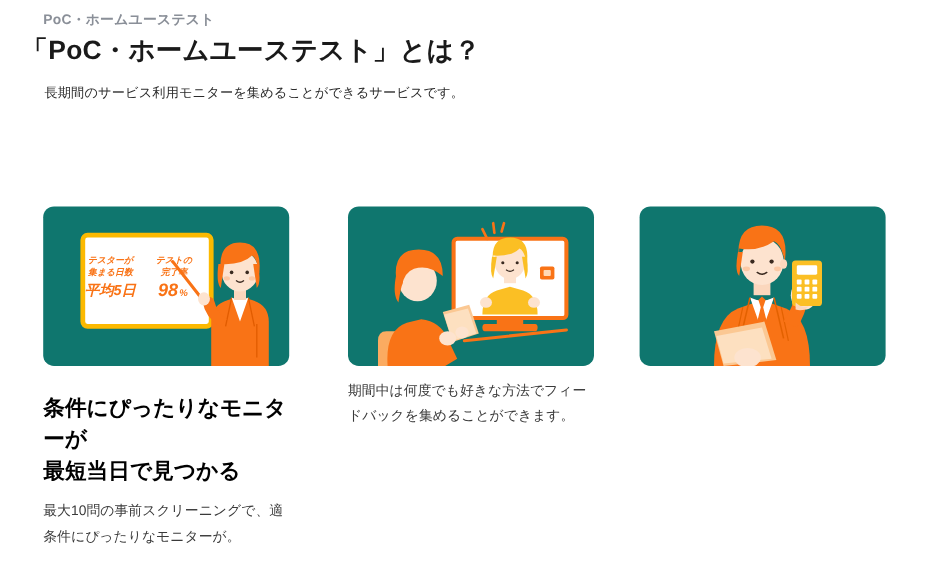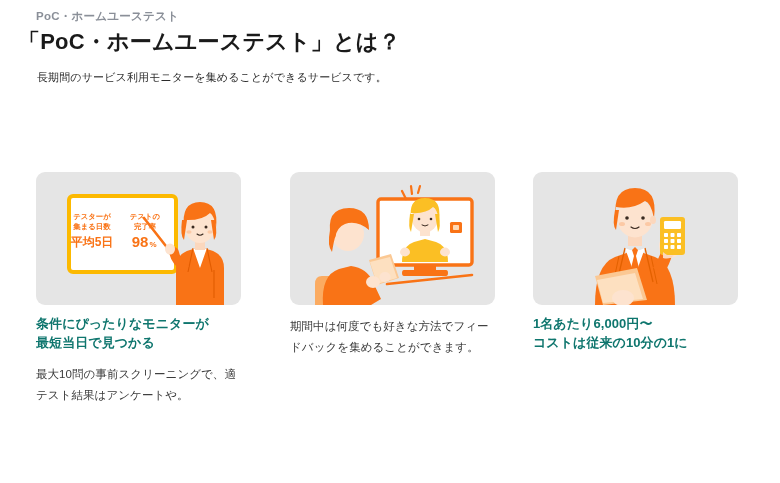"テスターが" .thumb { background: #e5e5e5 -> #0f766e; font-style: none -> italic }
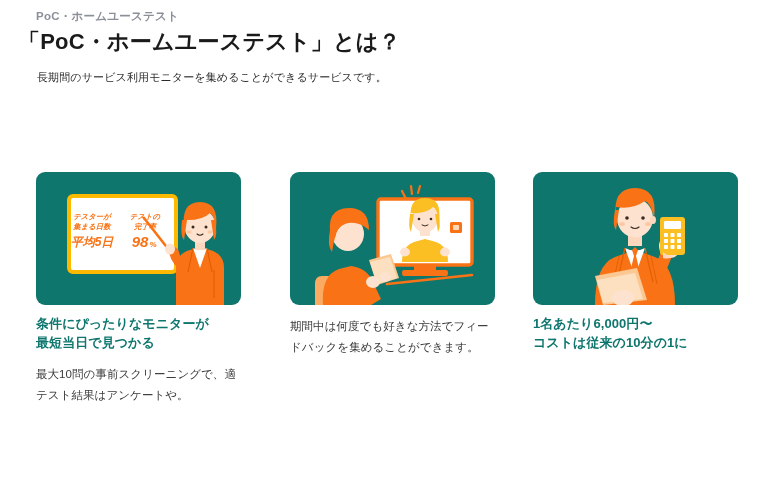"条件にぴったりなモニターが" .card-heading { color: #0f766e -> #000000; font-size: 13px -> 18px; margin-top: 10px -> 22px }
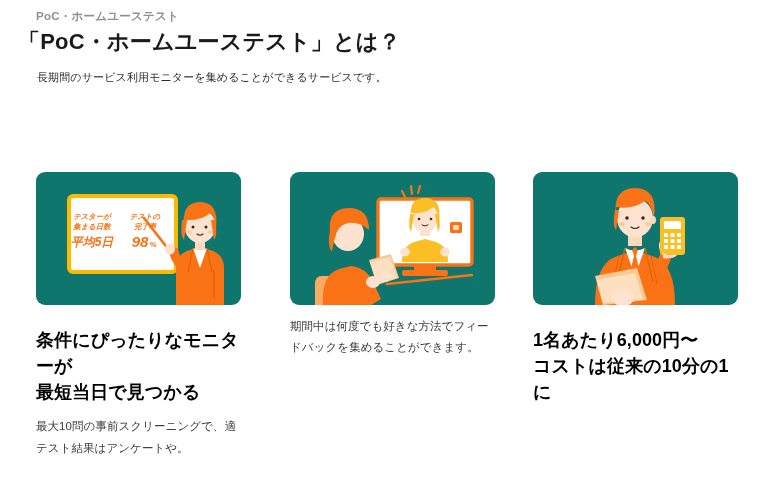"1名あたり6,000円〜" div.card-heading { html: <div>1名あたり6,000円〜 コストは従来の10分の1に</div> -> none }
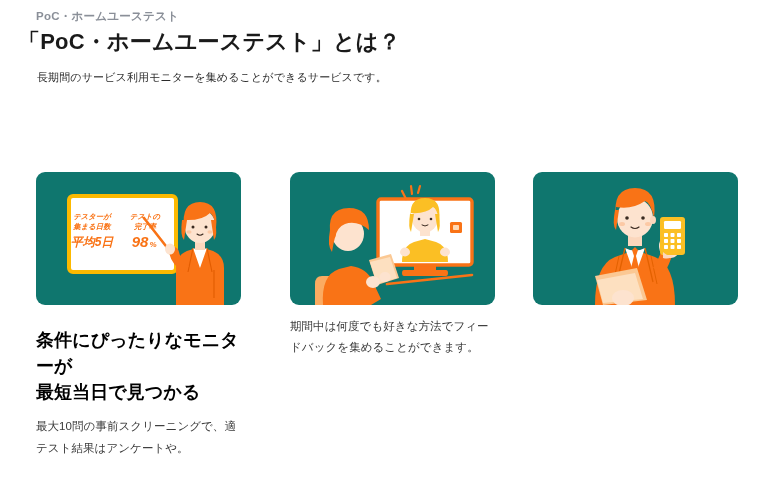"最大10問の事前スクリーニングで、適" div.card-body { text: テスト結果はアンケートや -> 条件にぴったりなモニターが }
